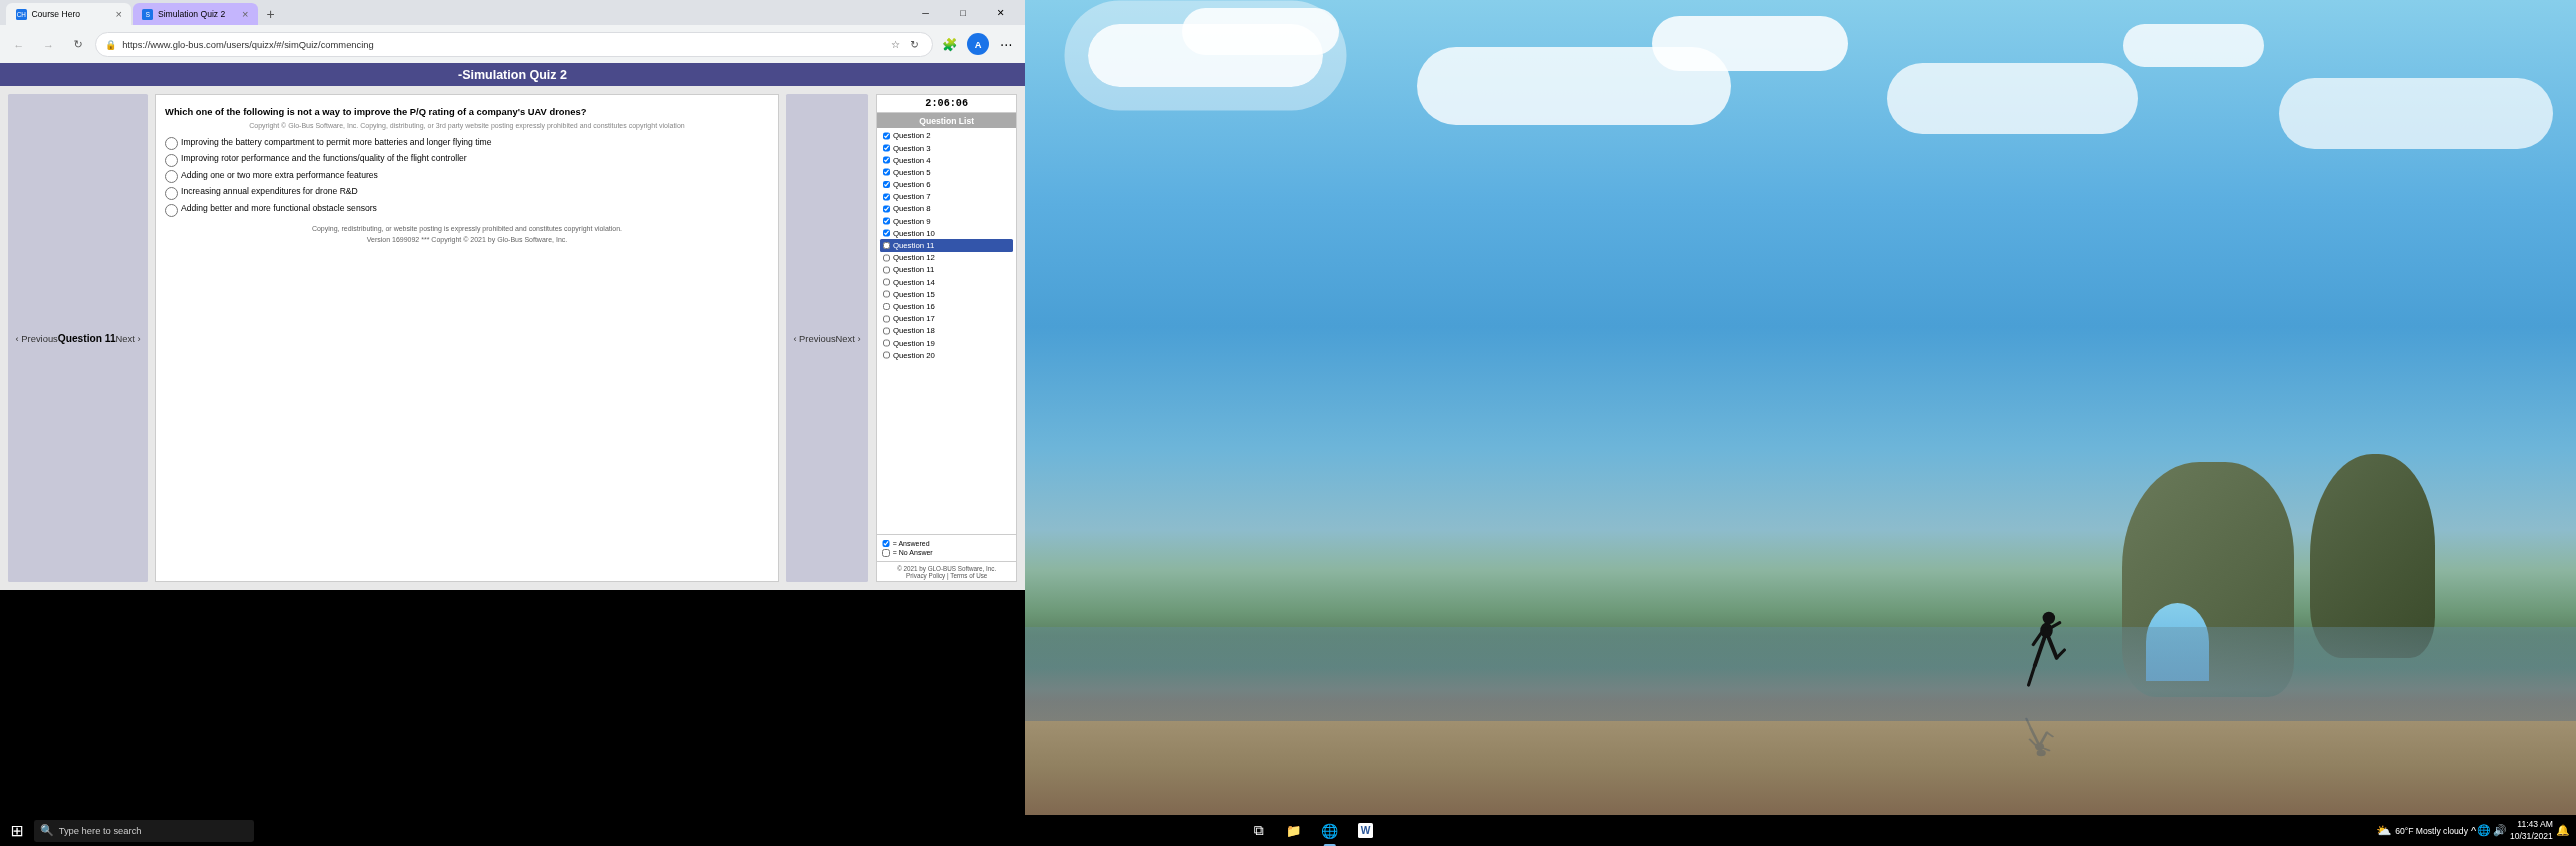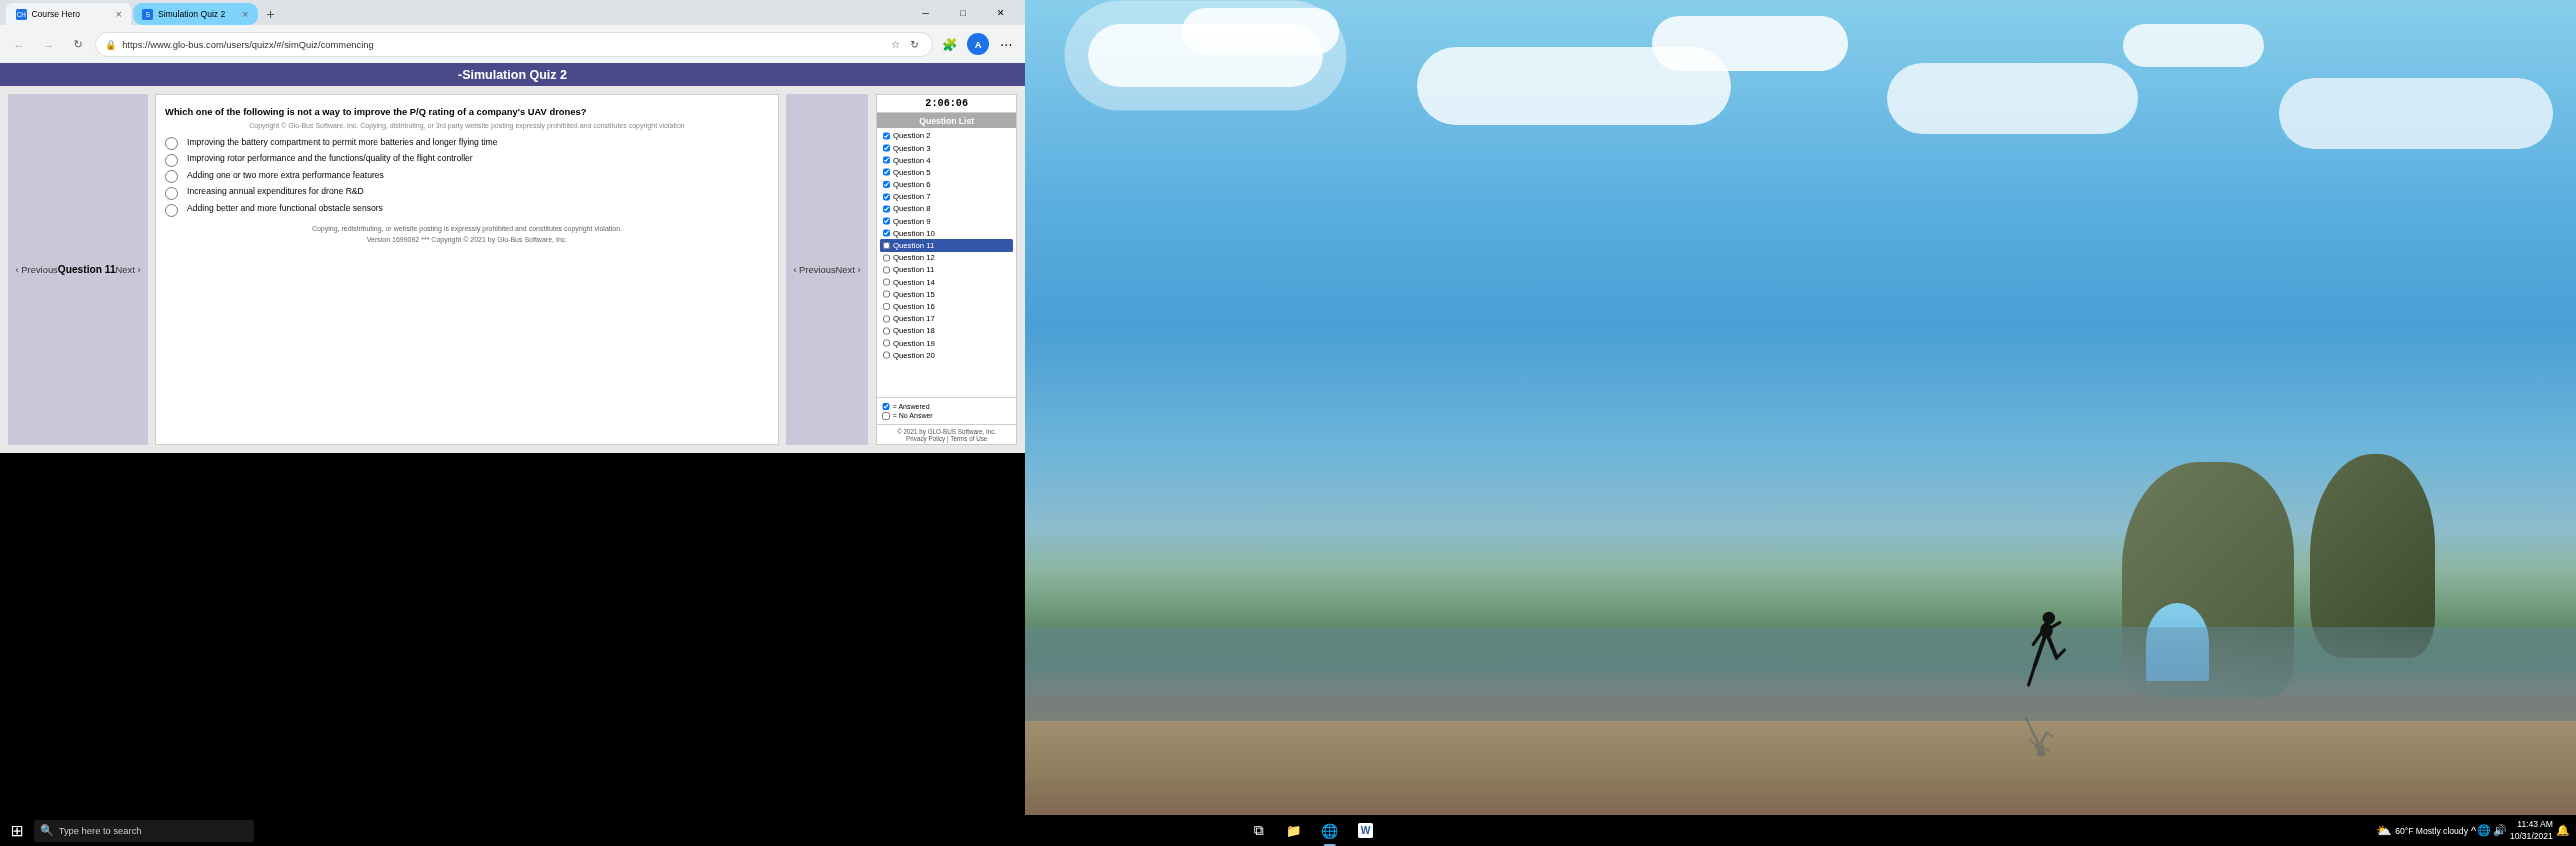"Course Hero" .browser-window { height: 453px -> 590px }
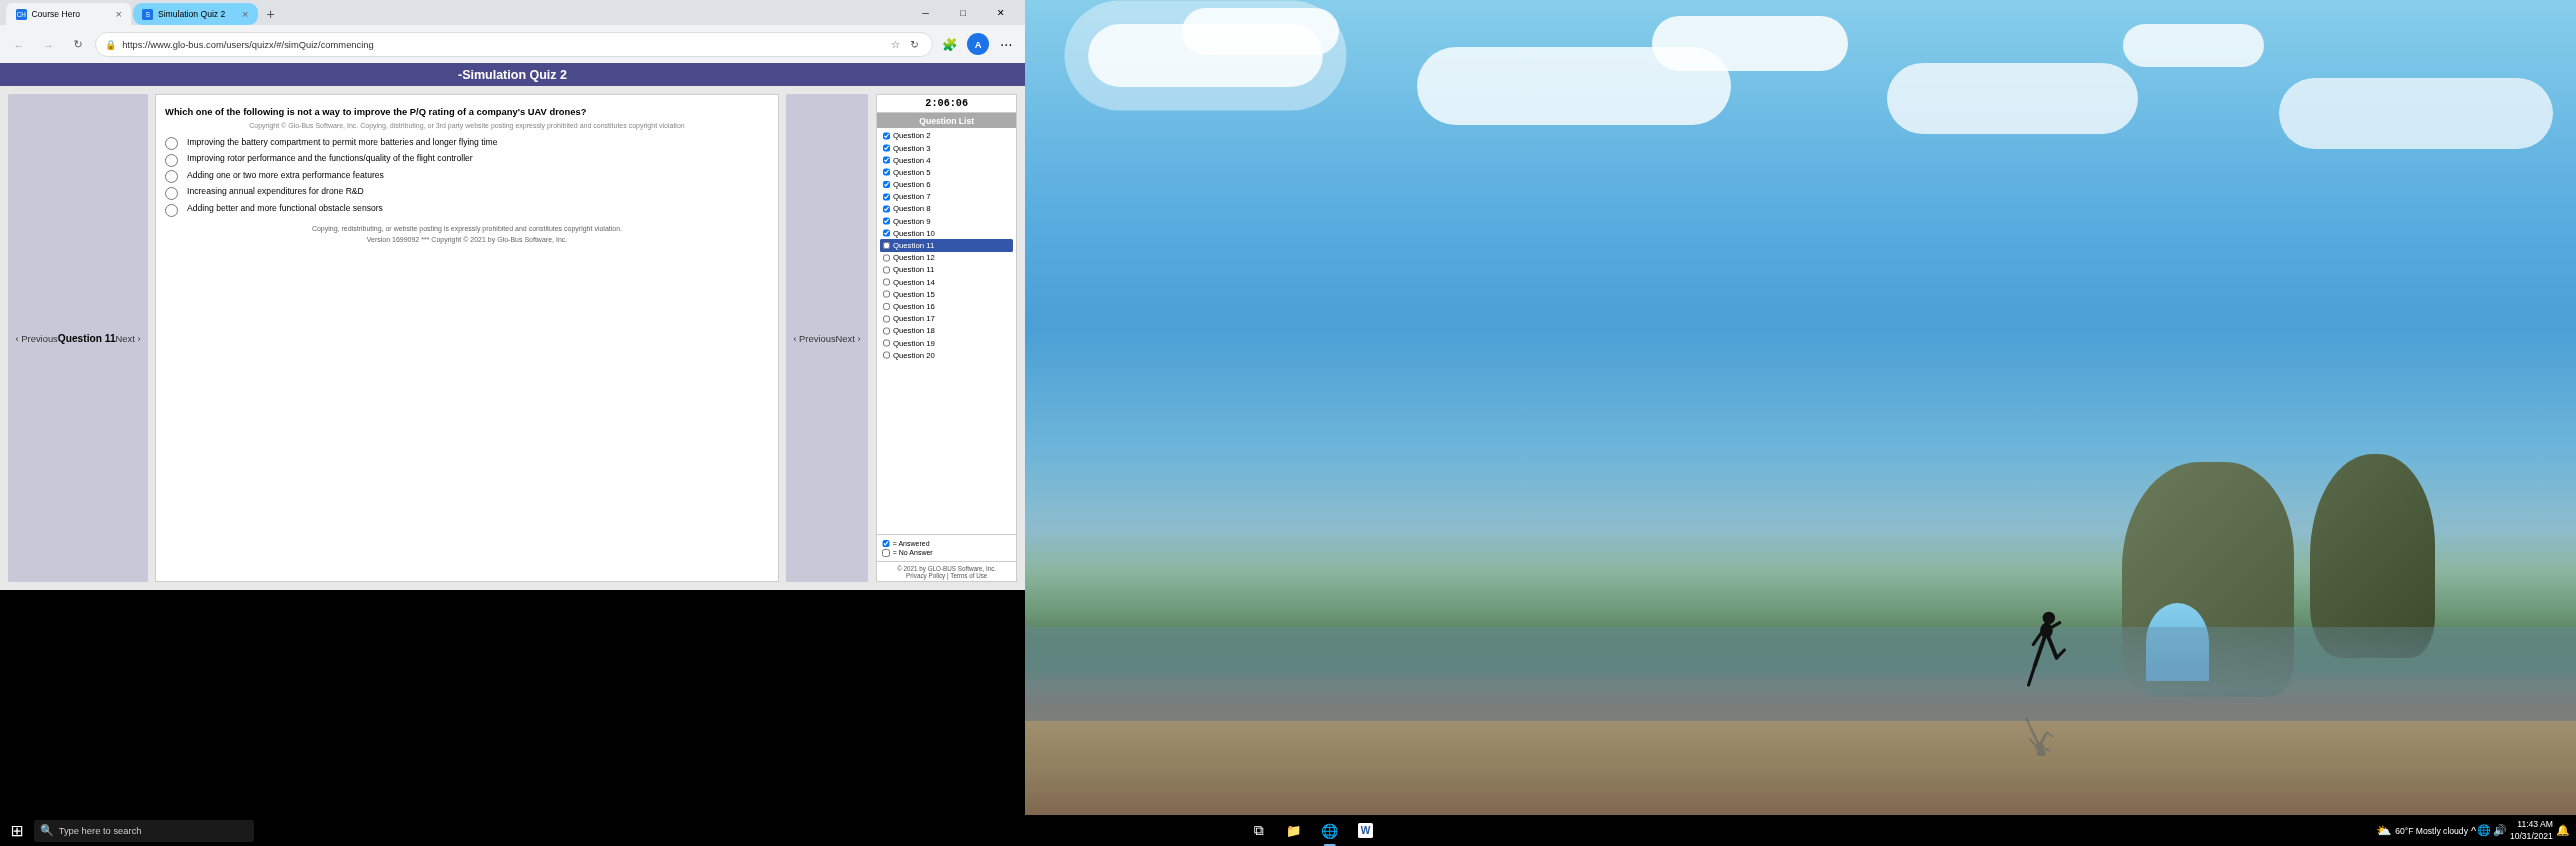"Simulation Quiz 2" .tab.active { background: #7dd3fc -> #c4b5fd; border-radius: 9px -> none }
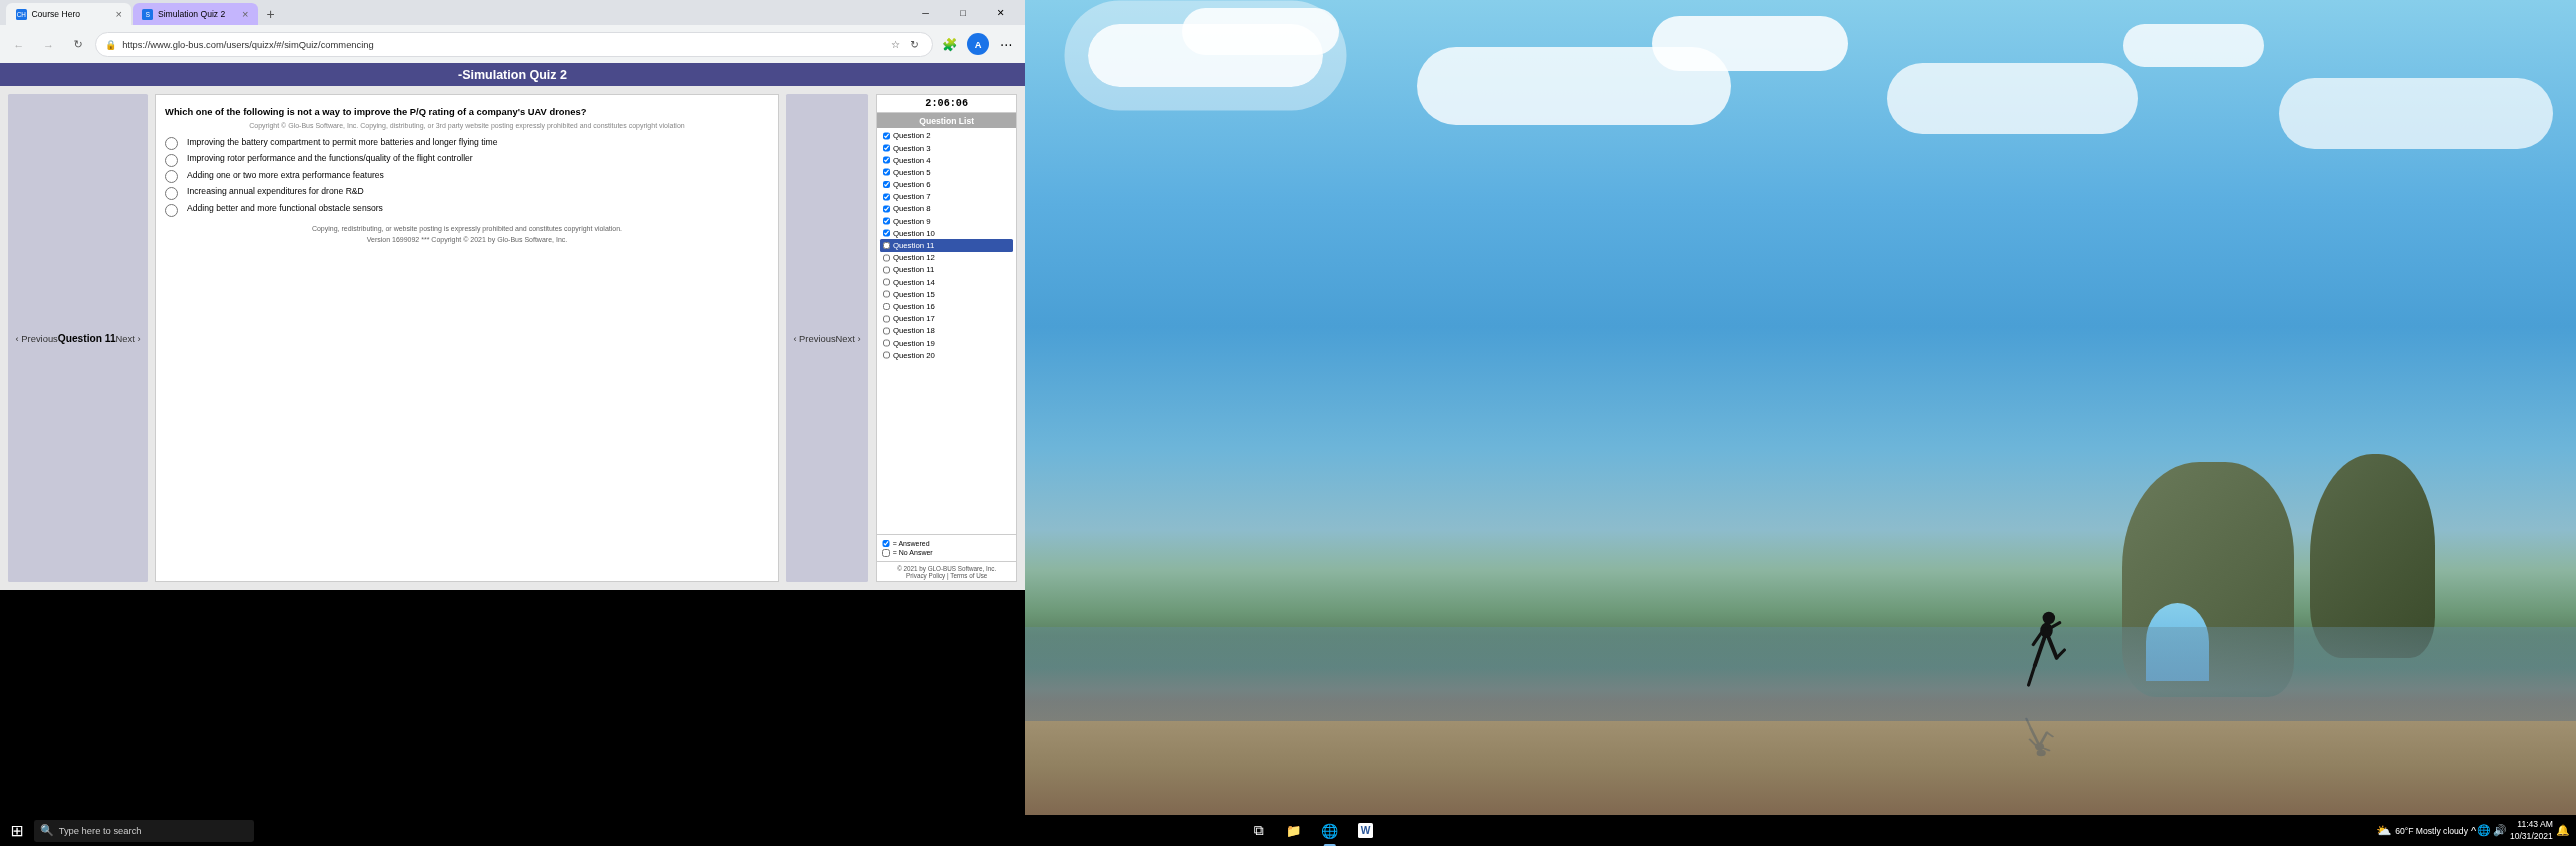"Improving the battery compartment to" .answer-option { gap: 9px -> 3px }
